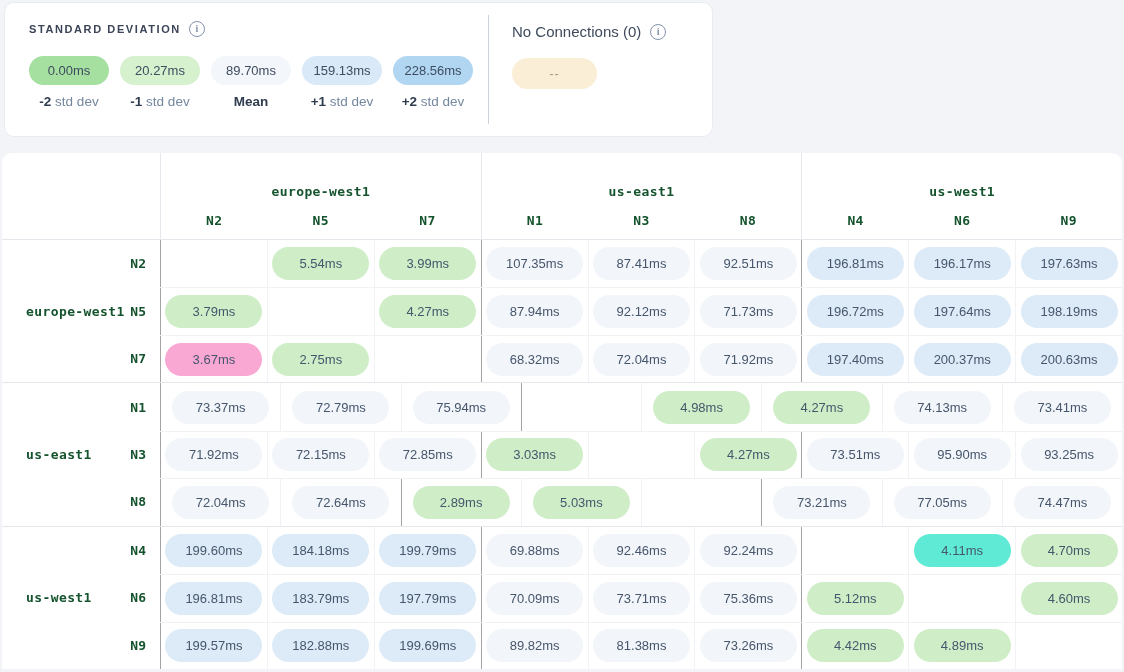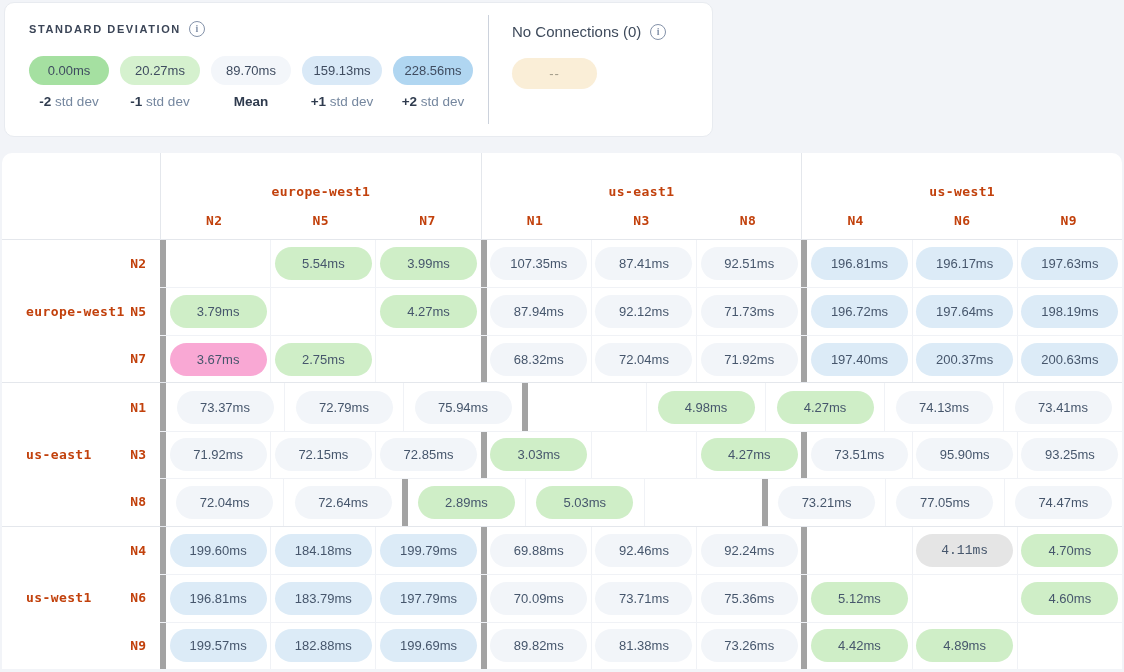"europe-west1" .mono { color: #c2410c -> #14532d }
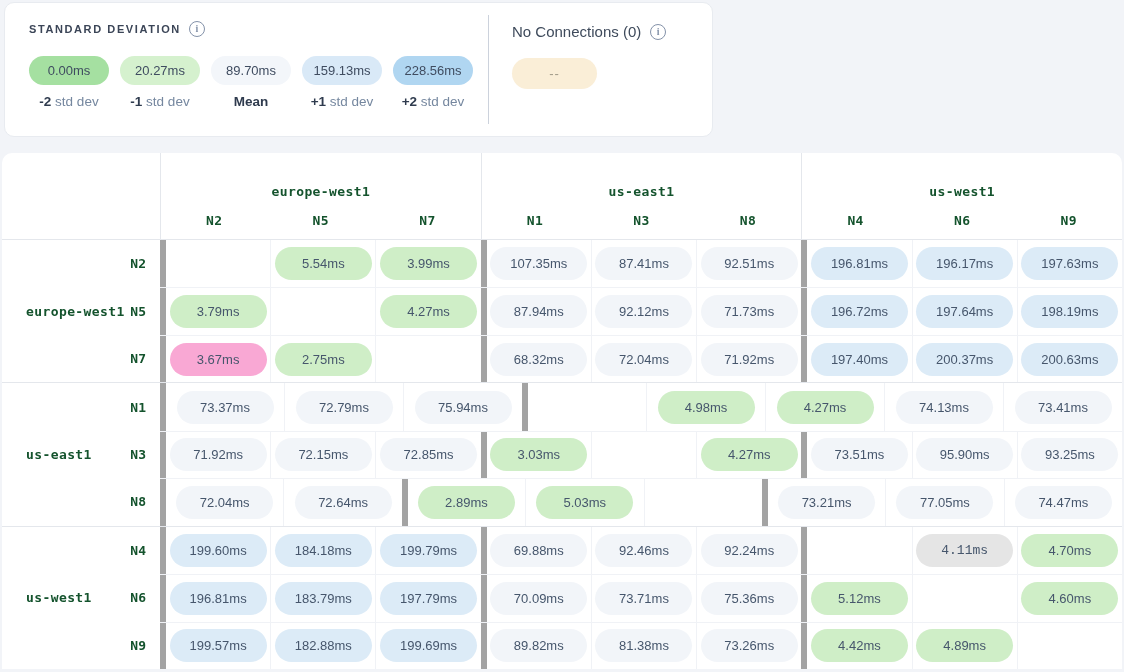"107.35ms" .cell.gb { border-left: 6px solid #a3a3a3 -> 1px solid #a3a3a3 }
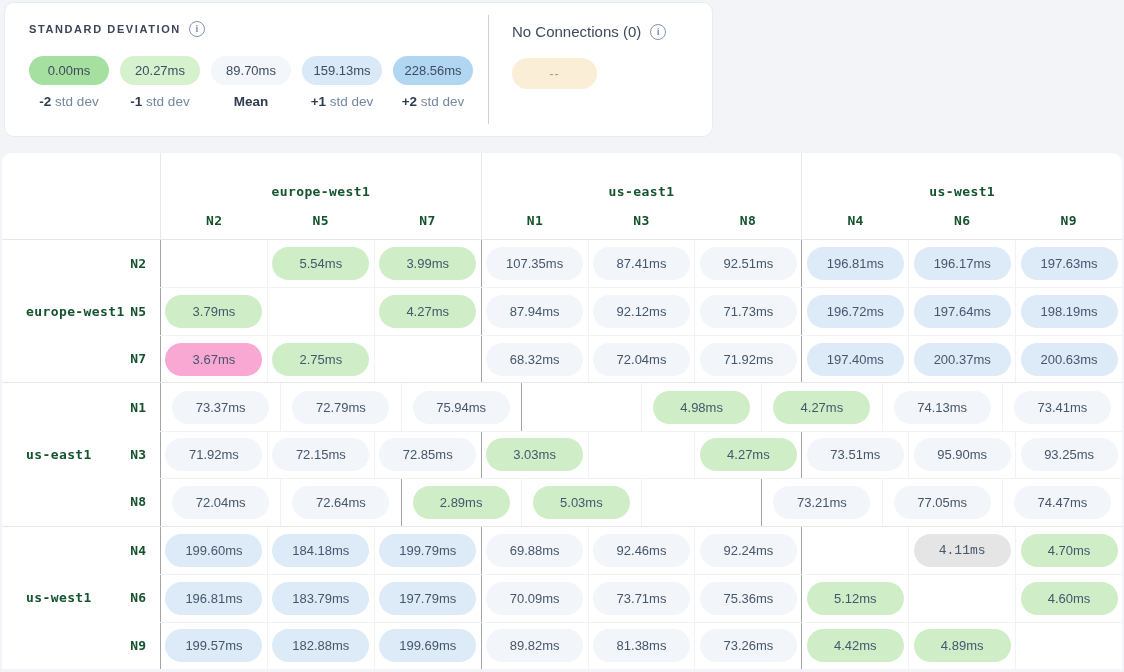"4.11ms" div.pill { background: #e5e5e5 -> #5eead4; font-family: Liberation Mono, monospace -> none }
